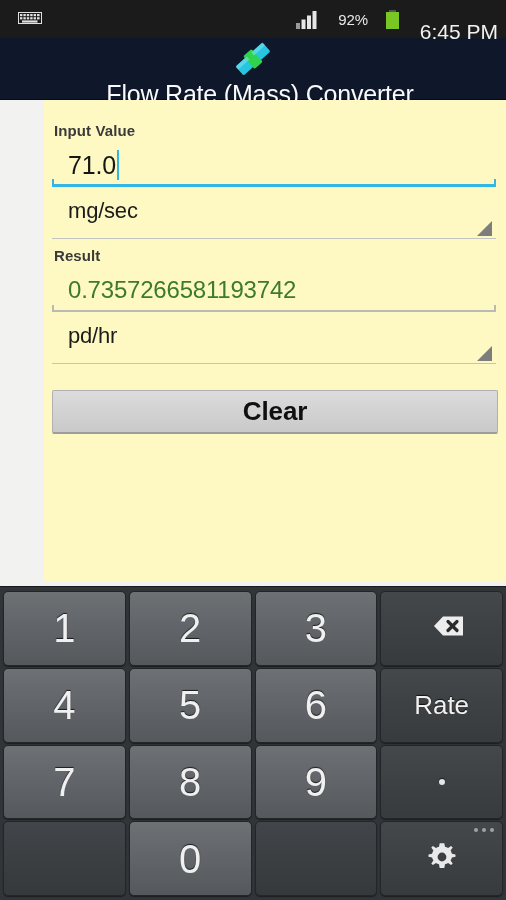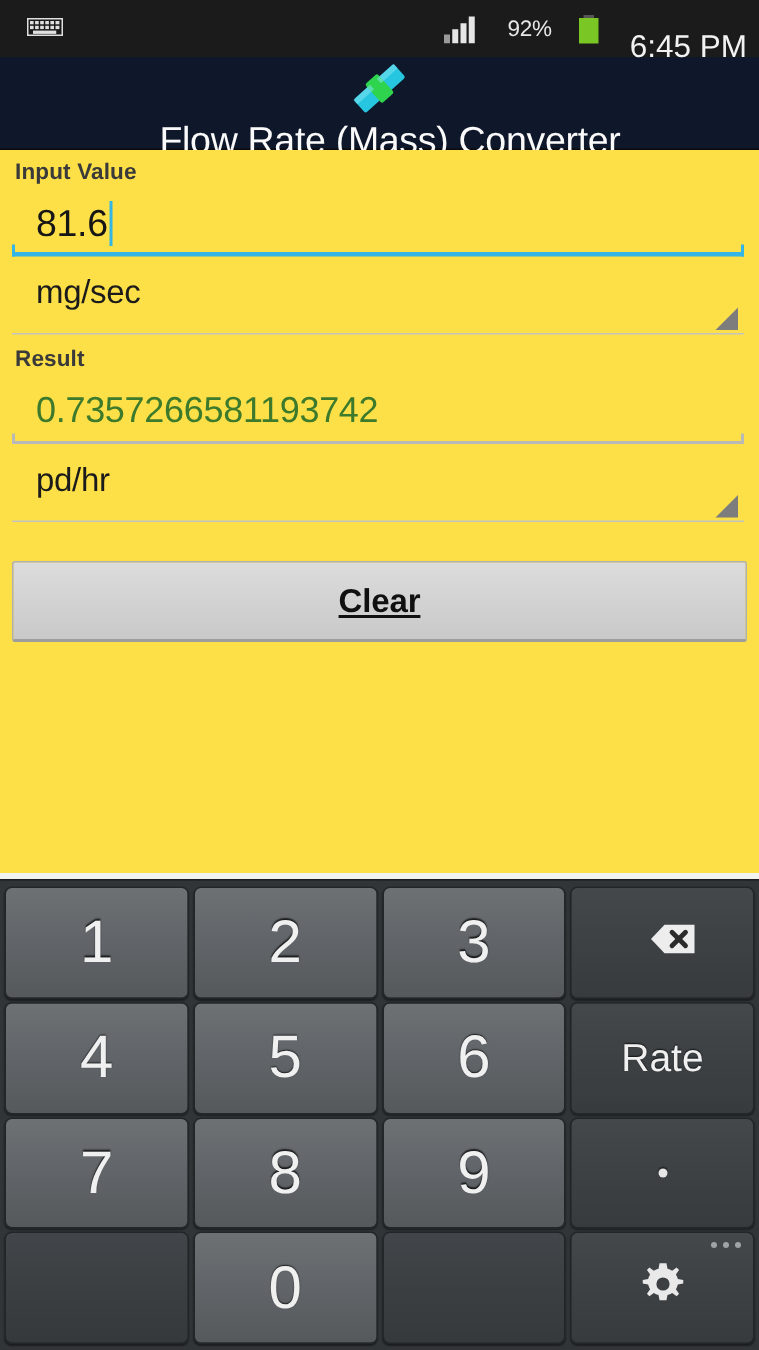"Input Value" .content { background: #fde047 -> #fef9c3; margin-left: none -> 44px; padding: 0 8px -> 16px 8px }
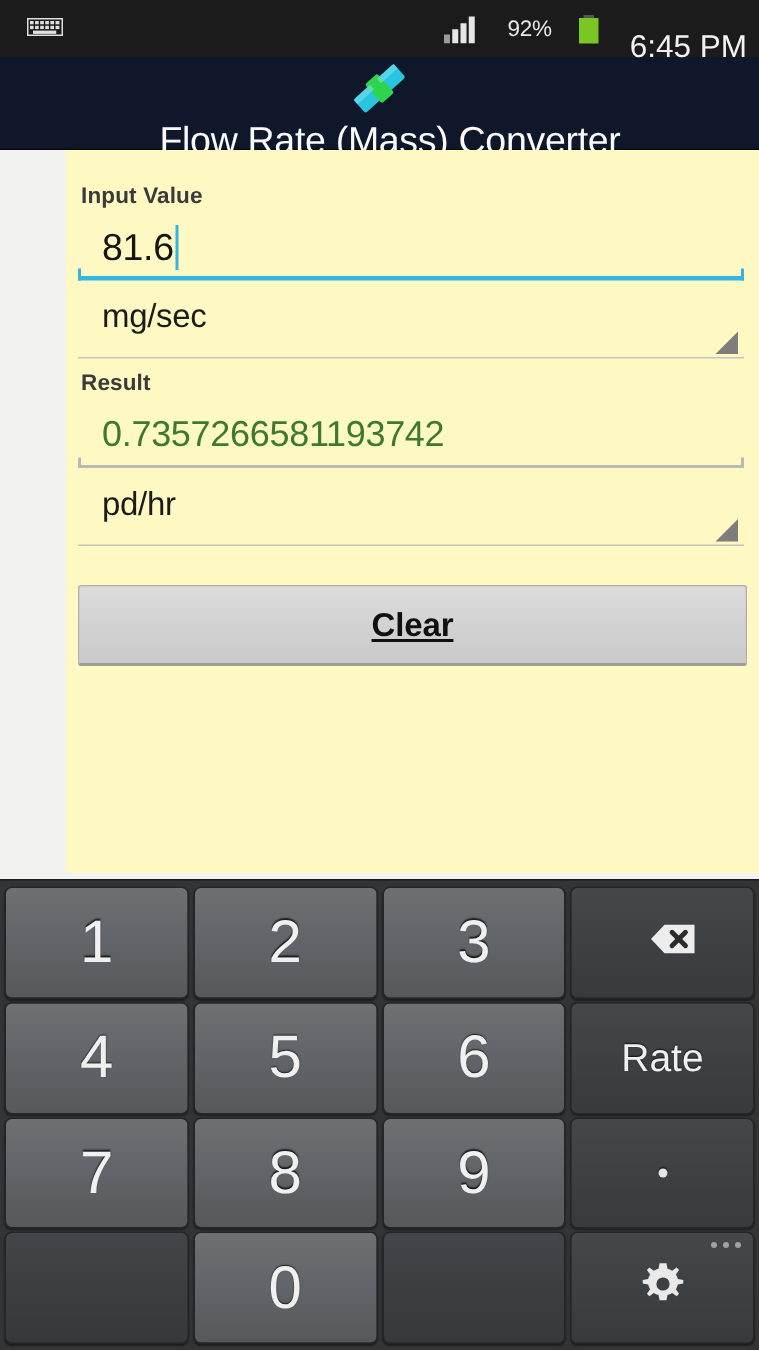"81.6" span { text: 81.6 -> 71.0 }
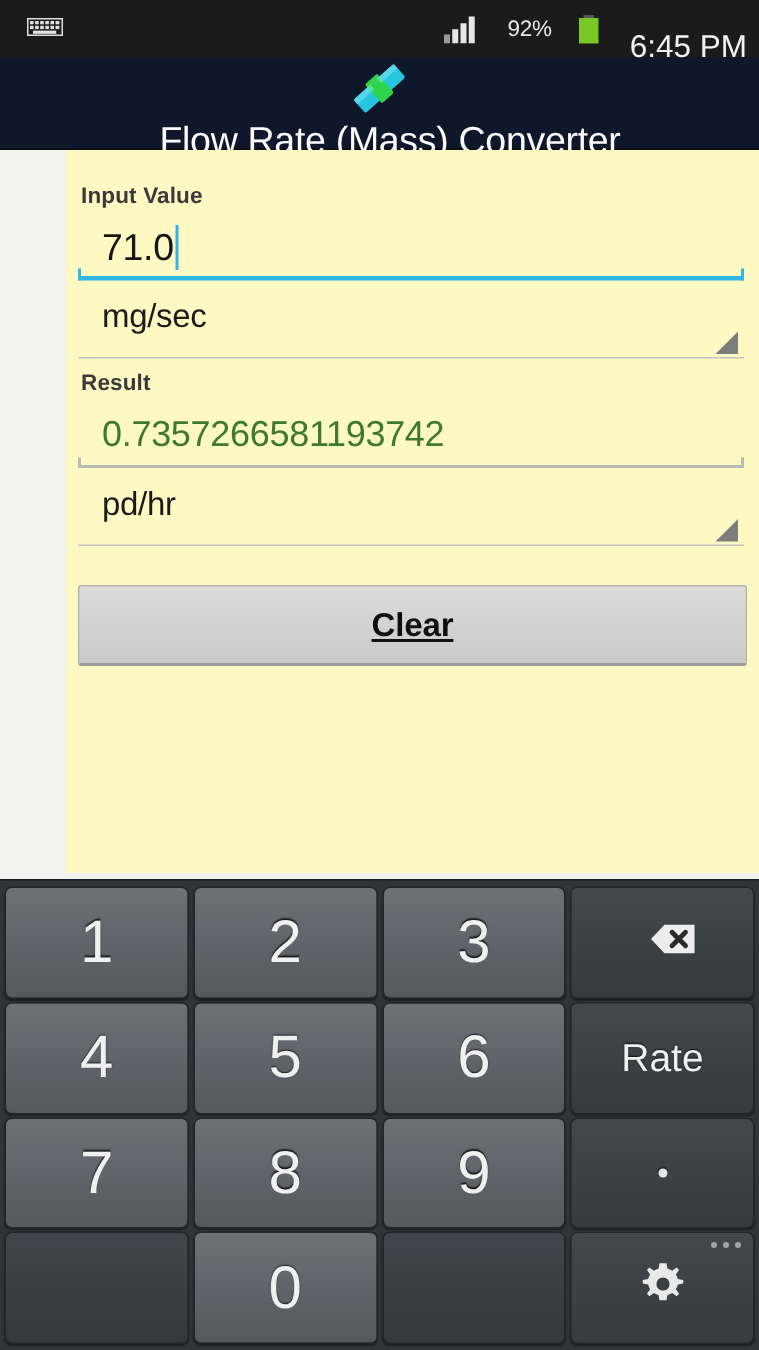"Clear" .clear-btn { font-size: 22px -> 26px; height: 54px -> 44px; text-decoration: underline -> none }
